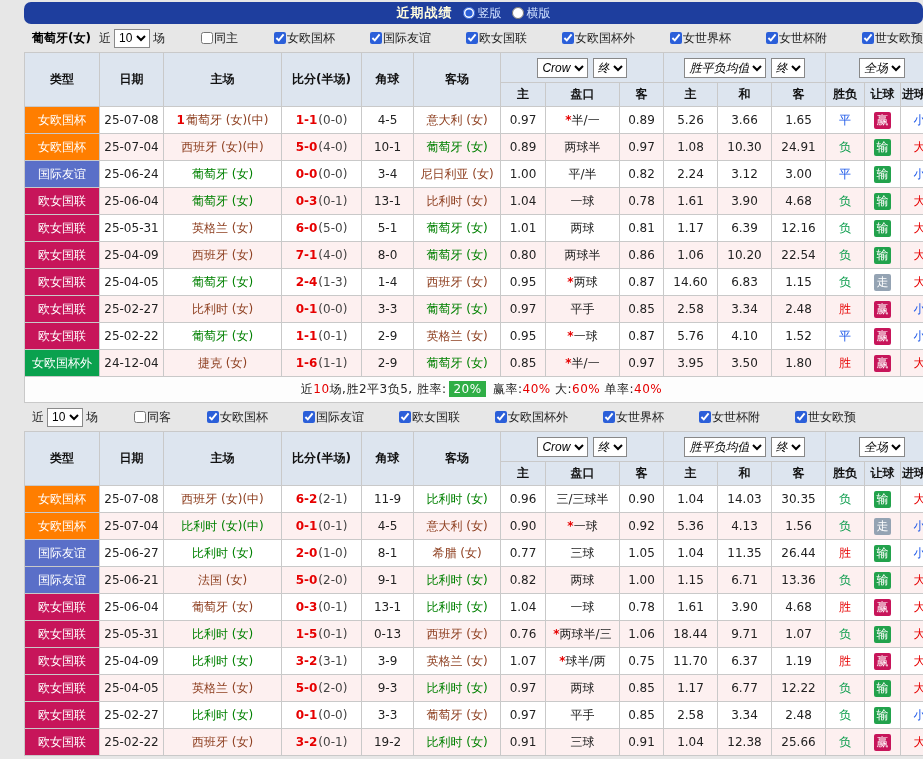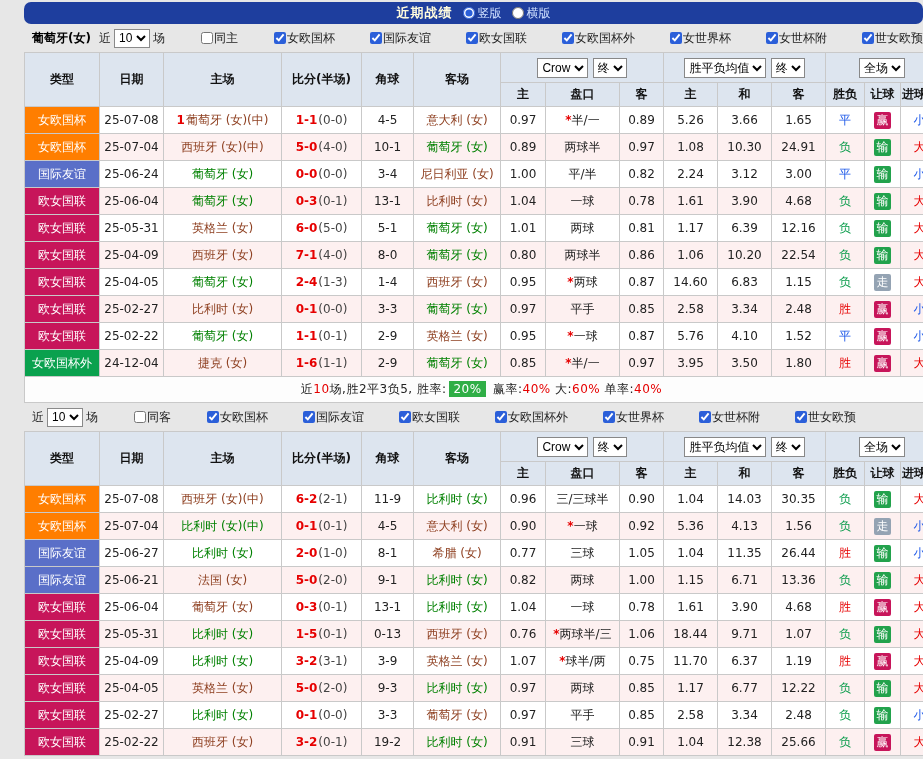"Crow" .grid thead select { font-style: none -> italic }
